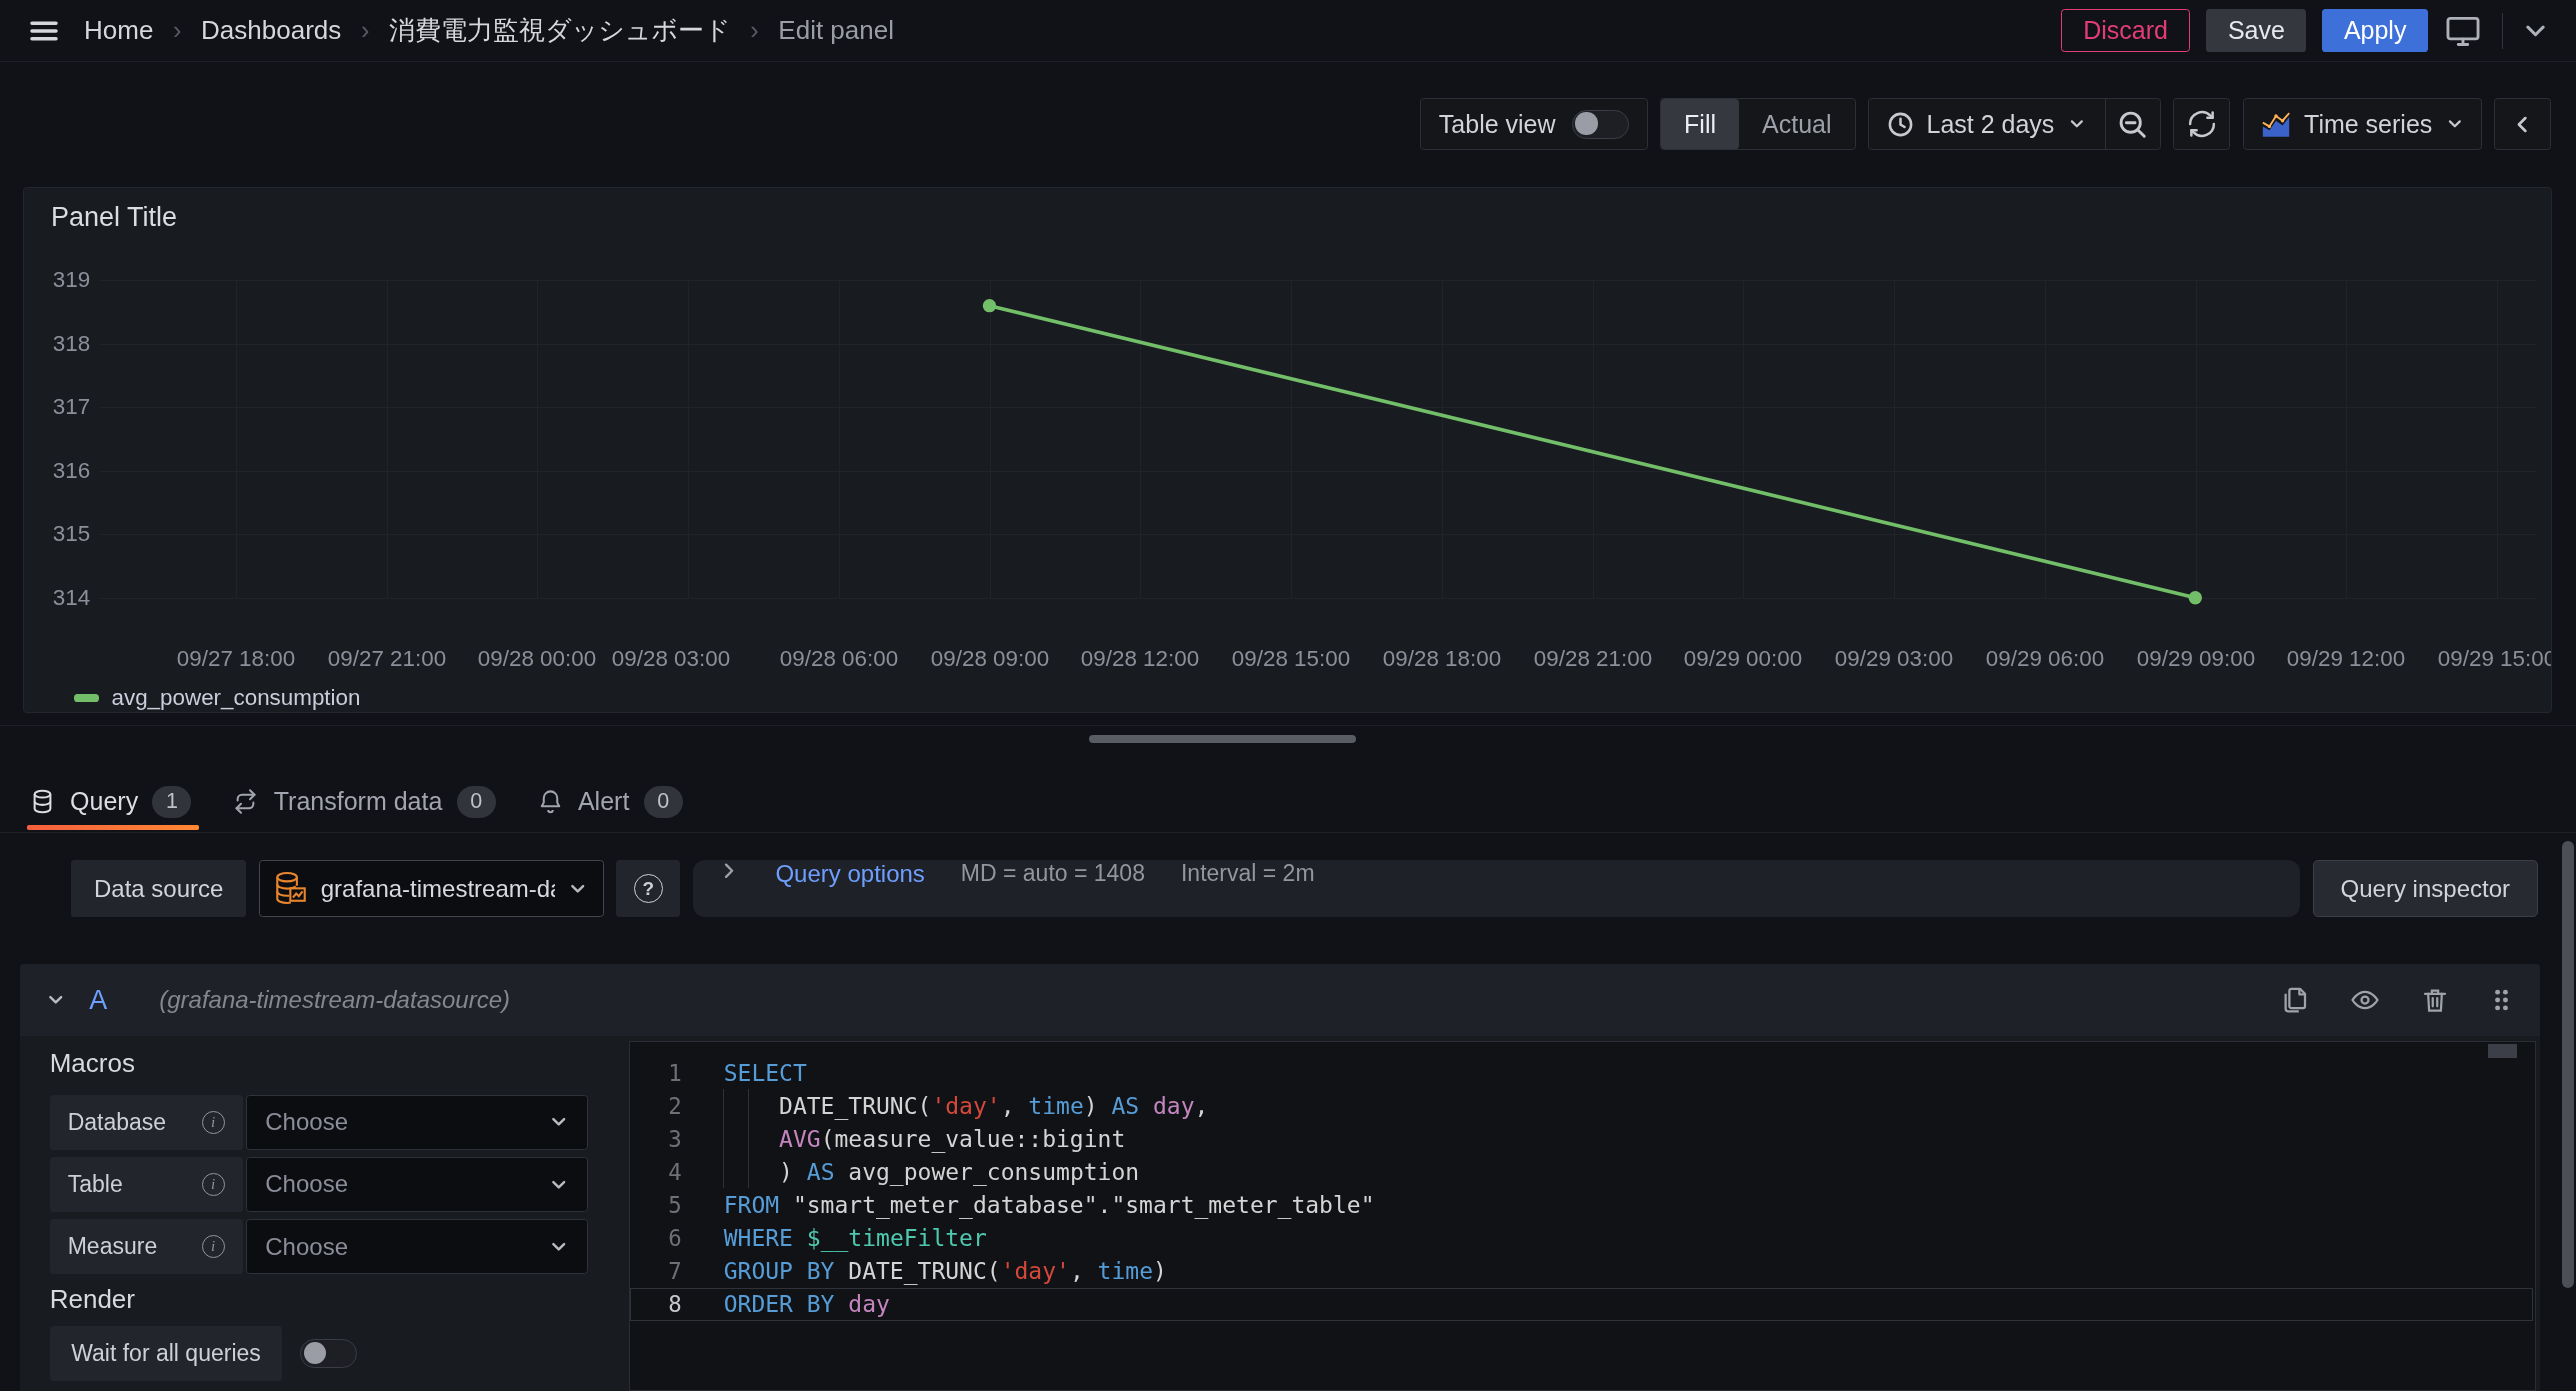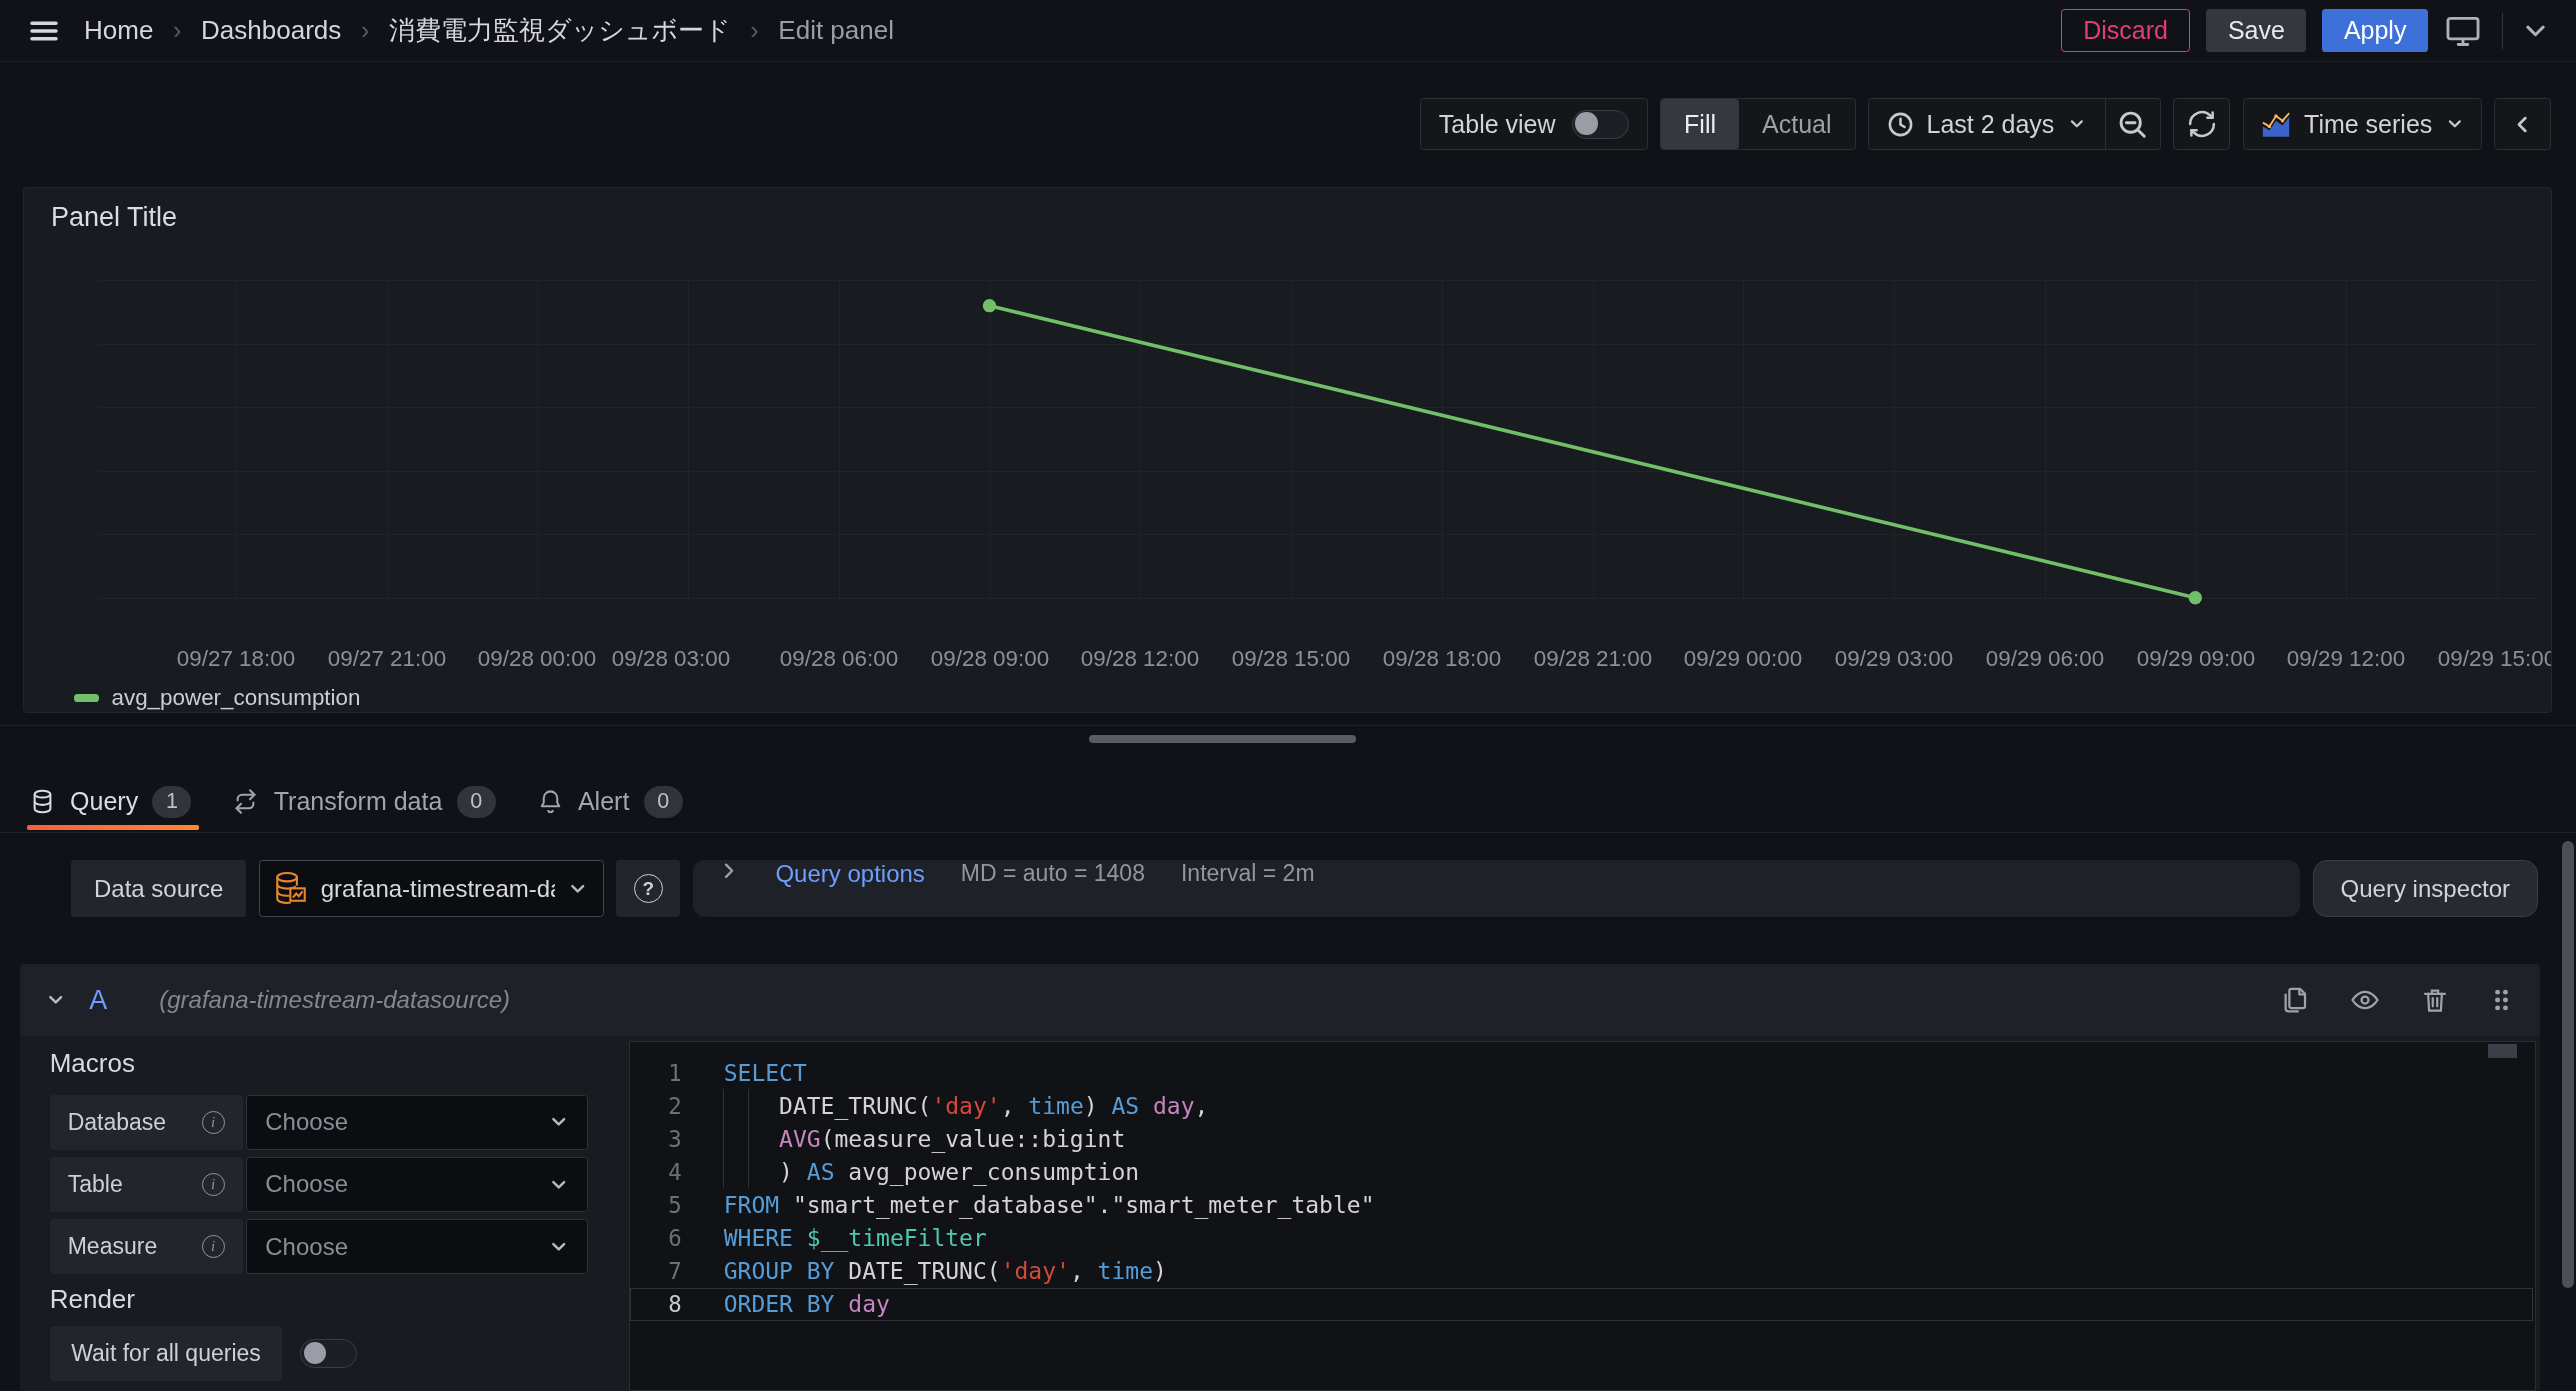"319" div { html: none -> <div> <div>319</div> <div>318</div> <div>317</div> <div>316</div> <div>315</div> <div>314</div> </div> }
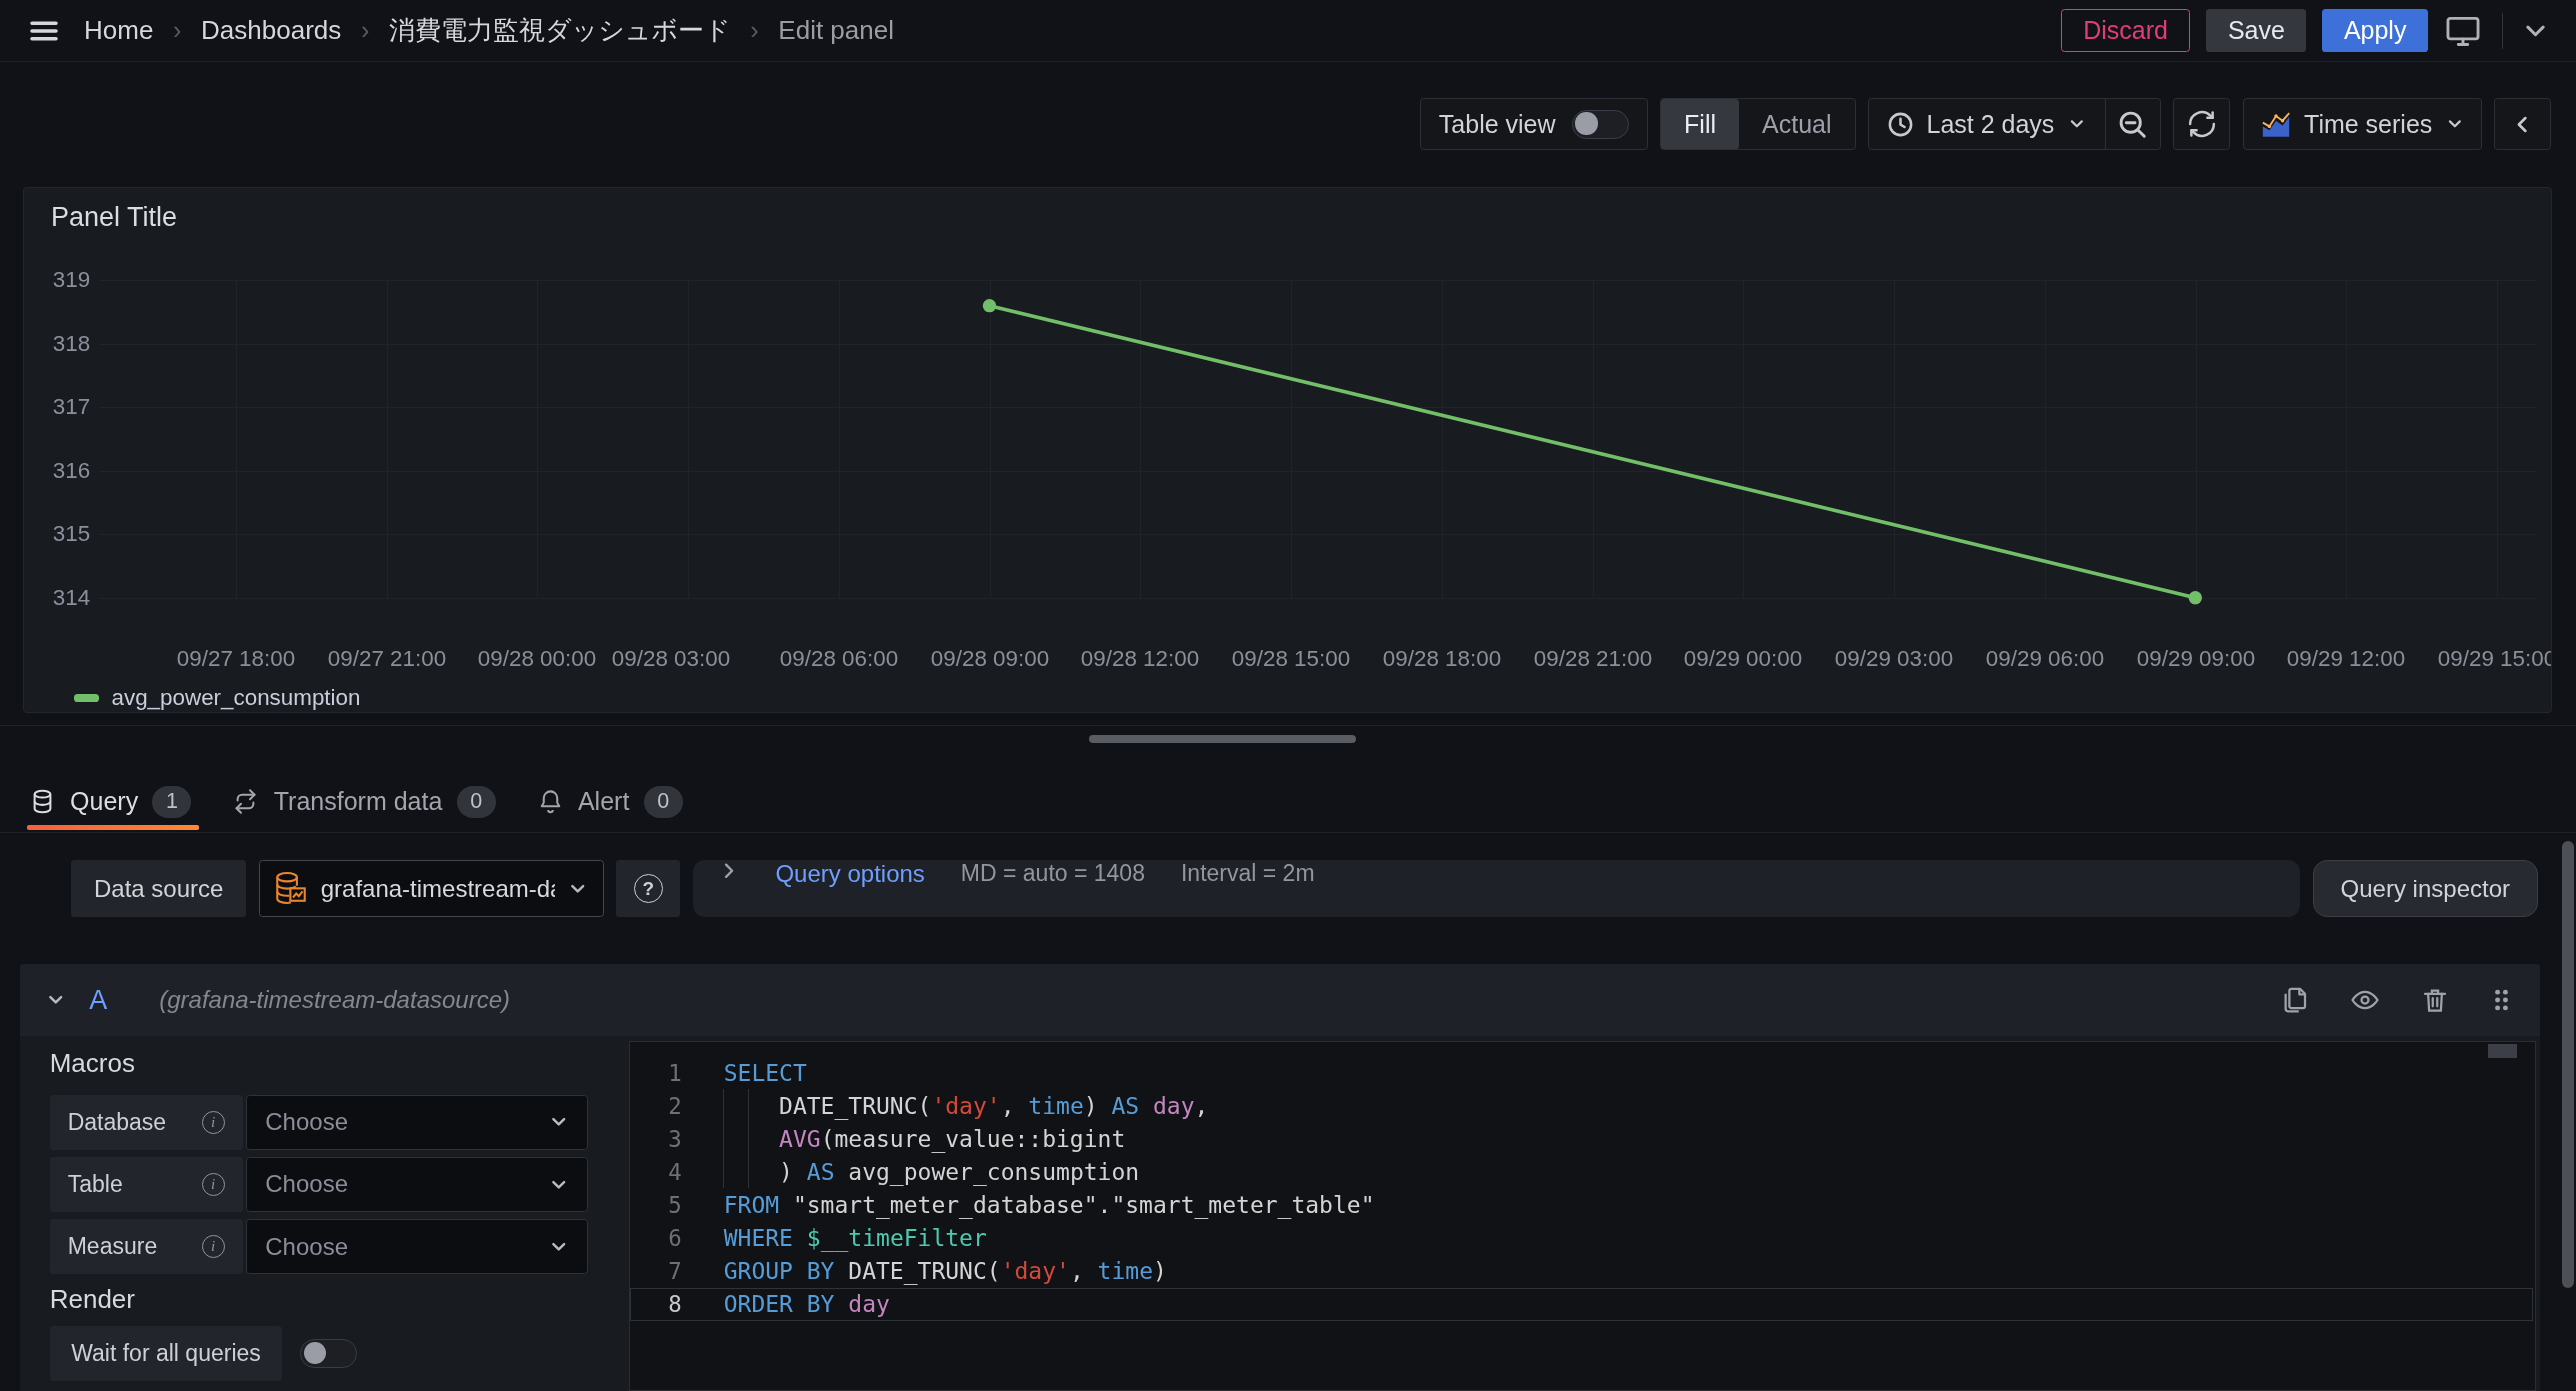"Query inspector" .btn-inspector { border-radius: 14px -> 5px }
